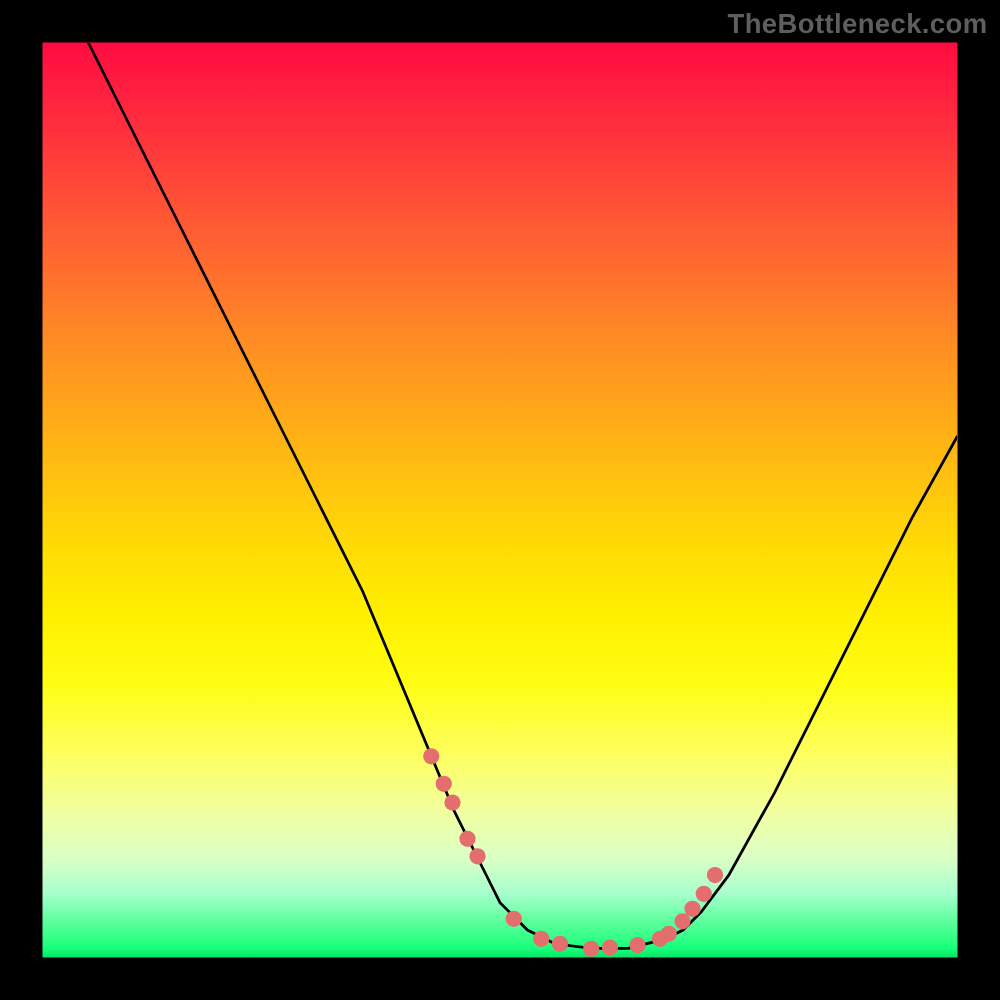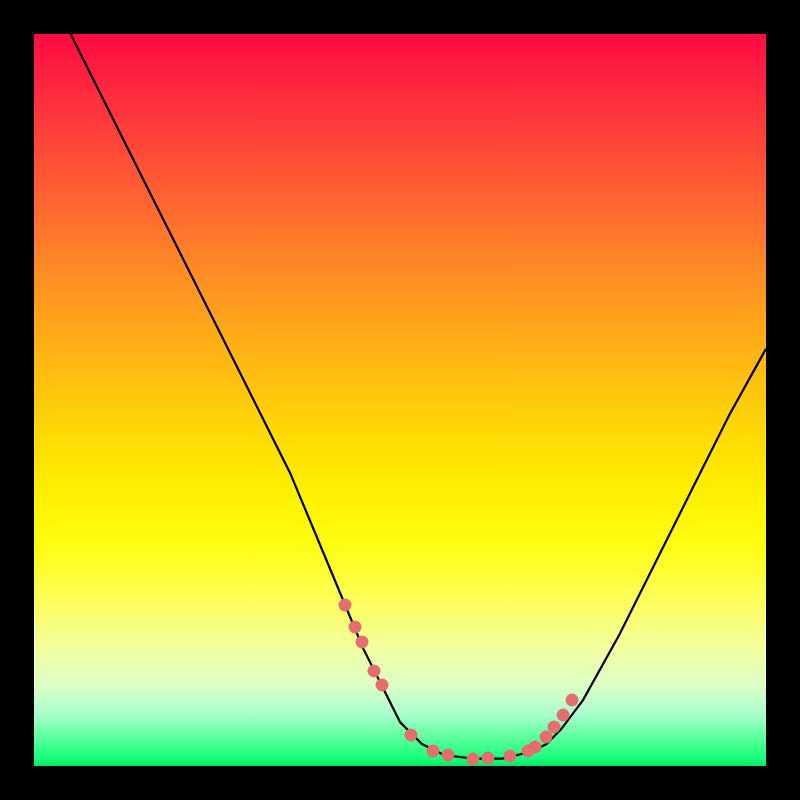"TheBottleneck.com" div.watermark { html: none -> <div>TheBottleneck.com</div> }
